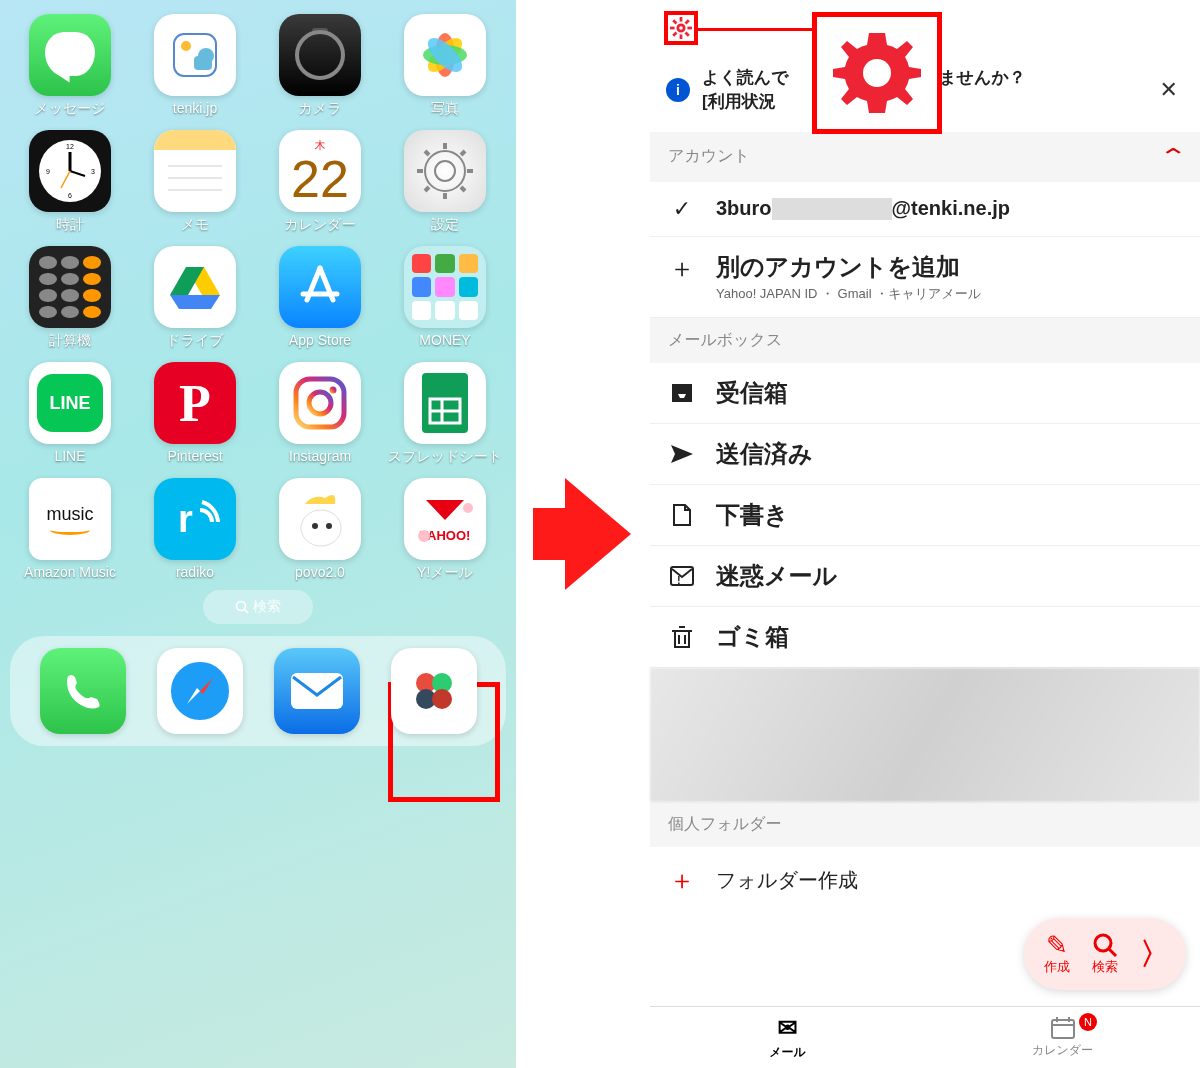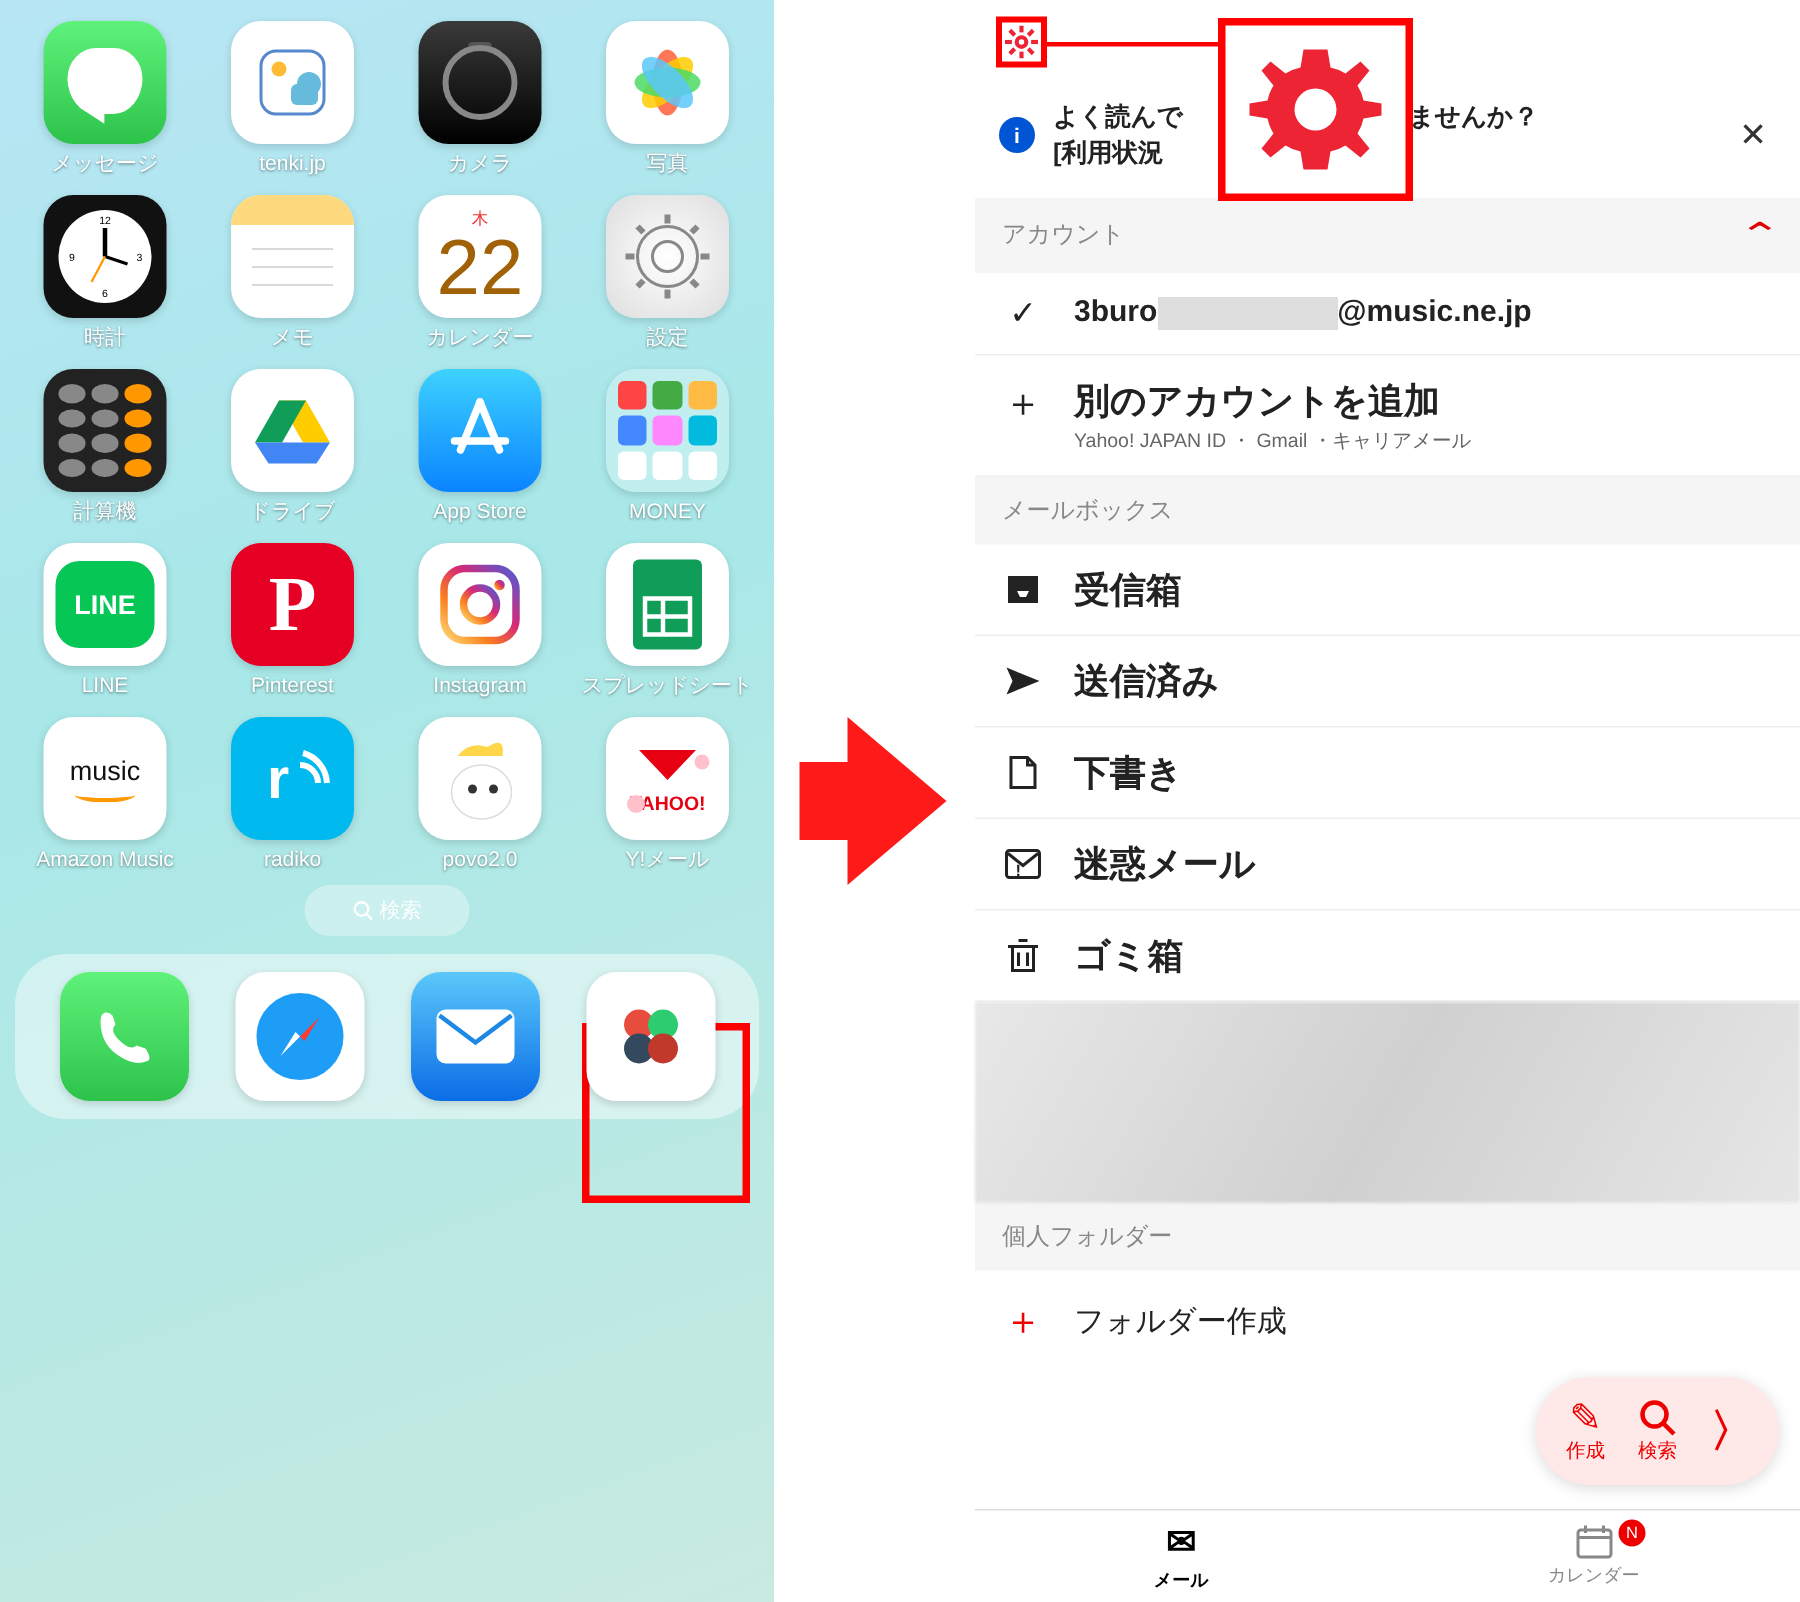"@music.ne.jp" span { text: @music.ne.jp -> @tenki.ne.jp }
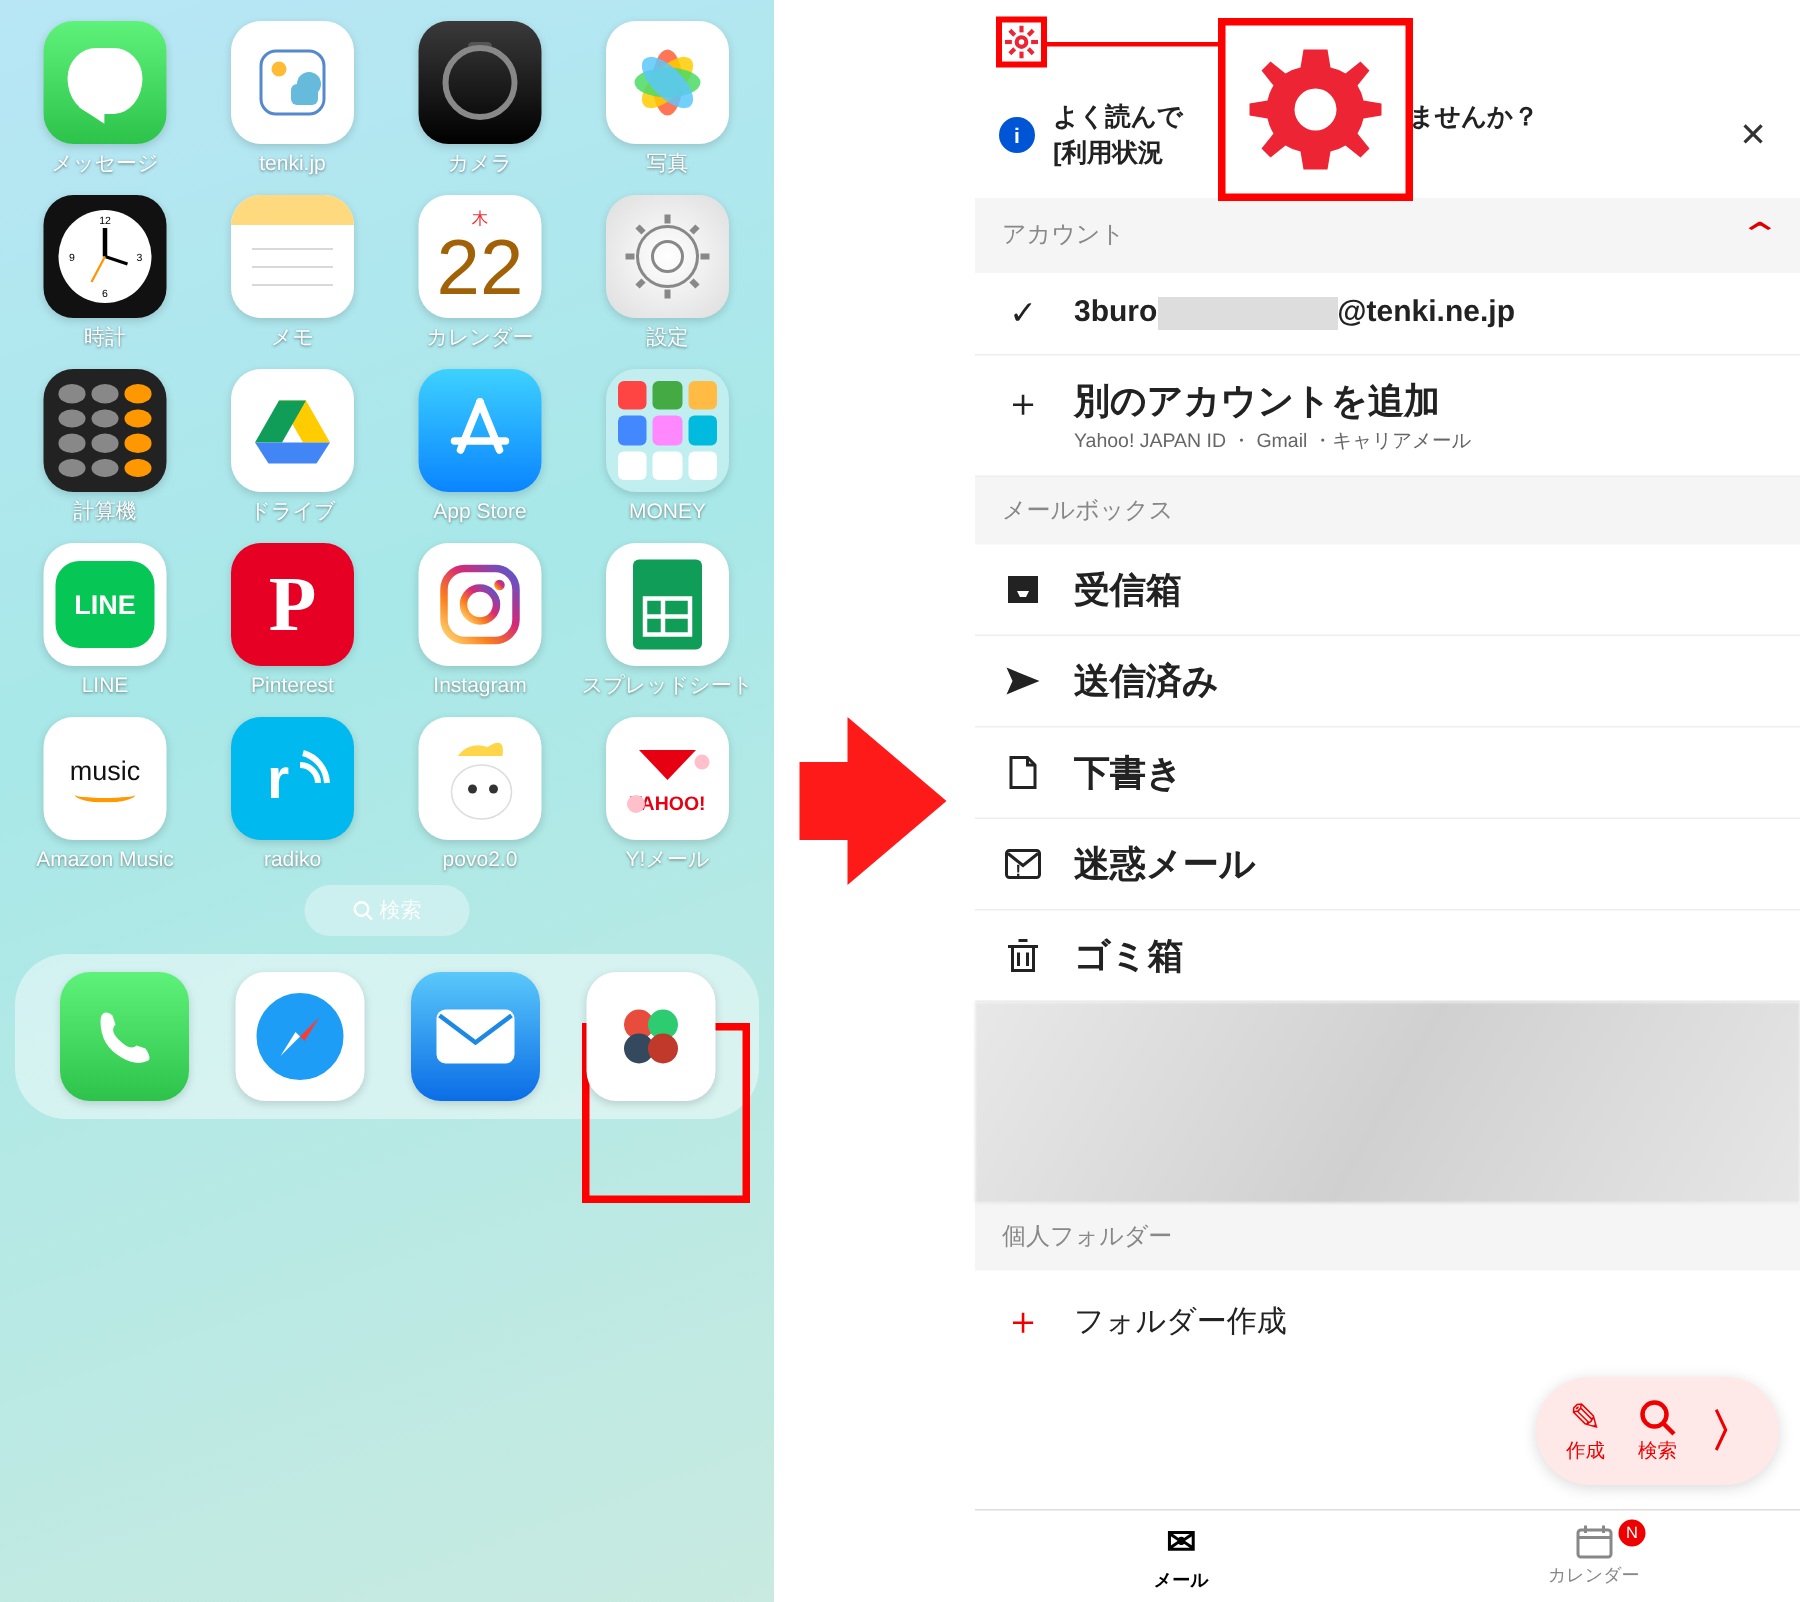"music" .ic-music { border-radius: none -> 13px }
